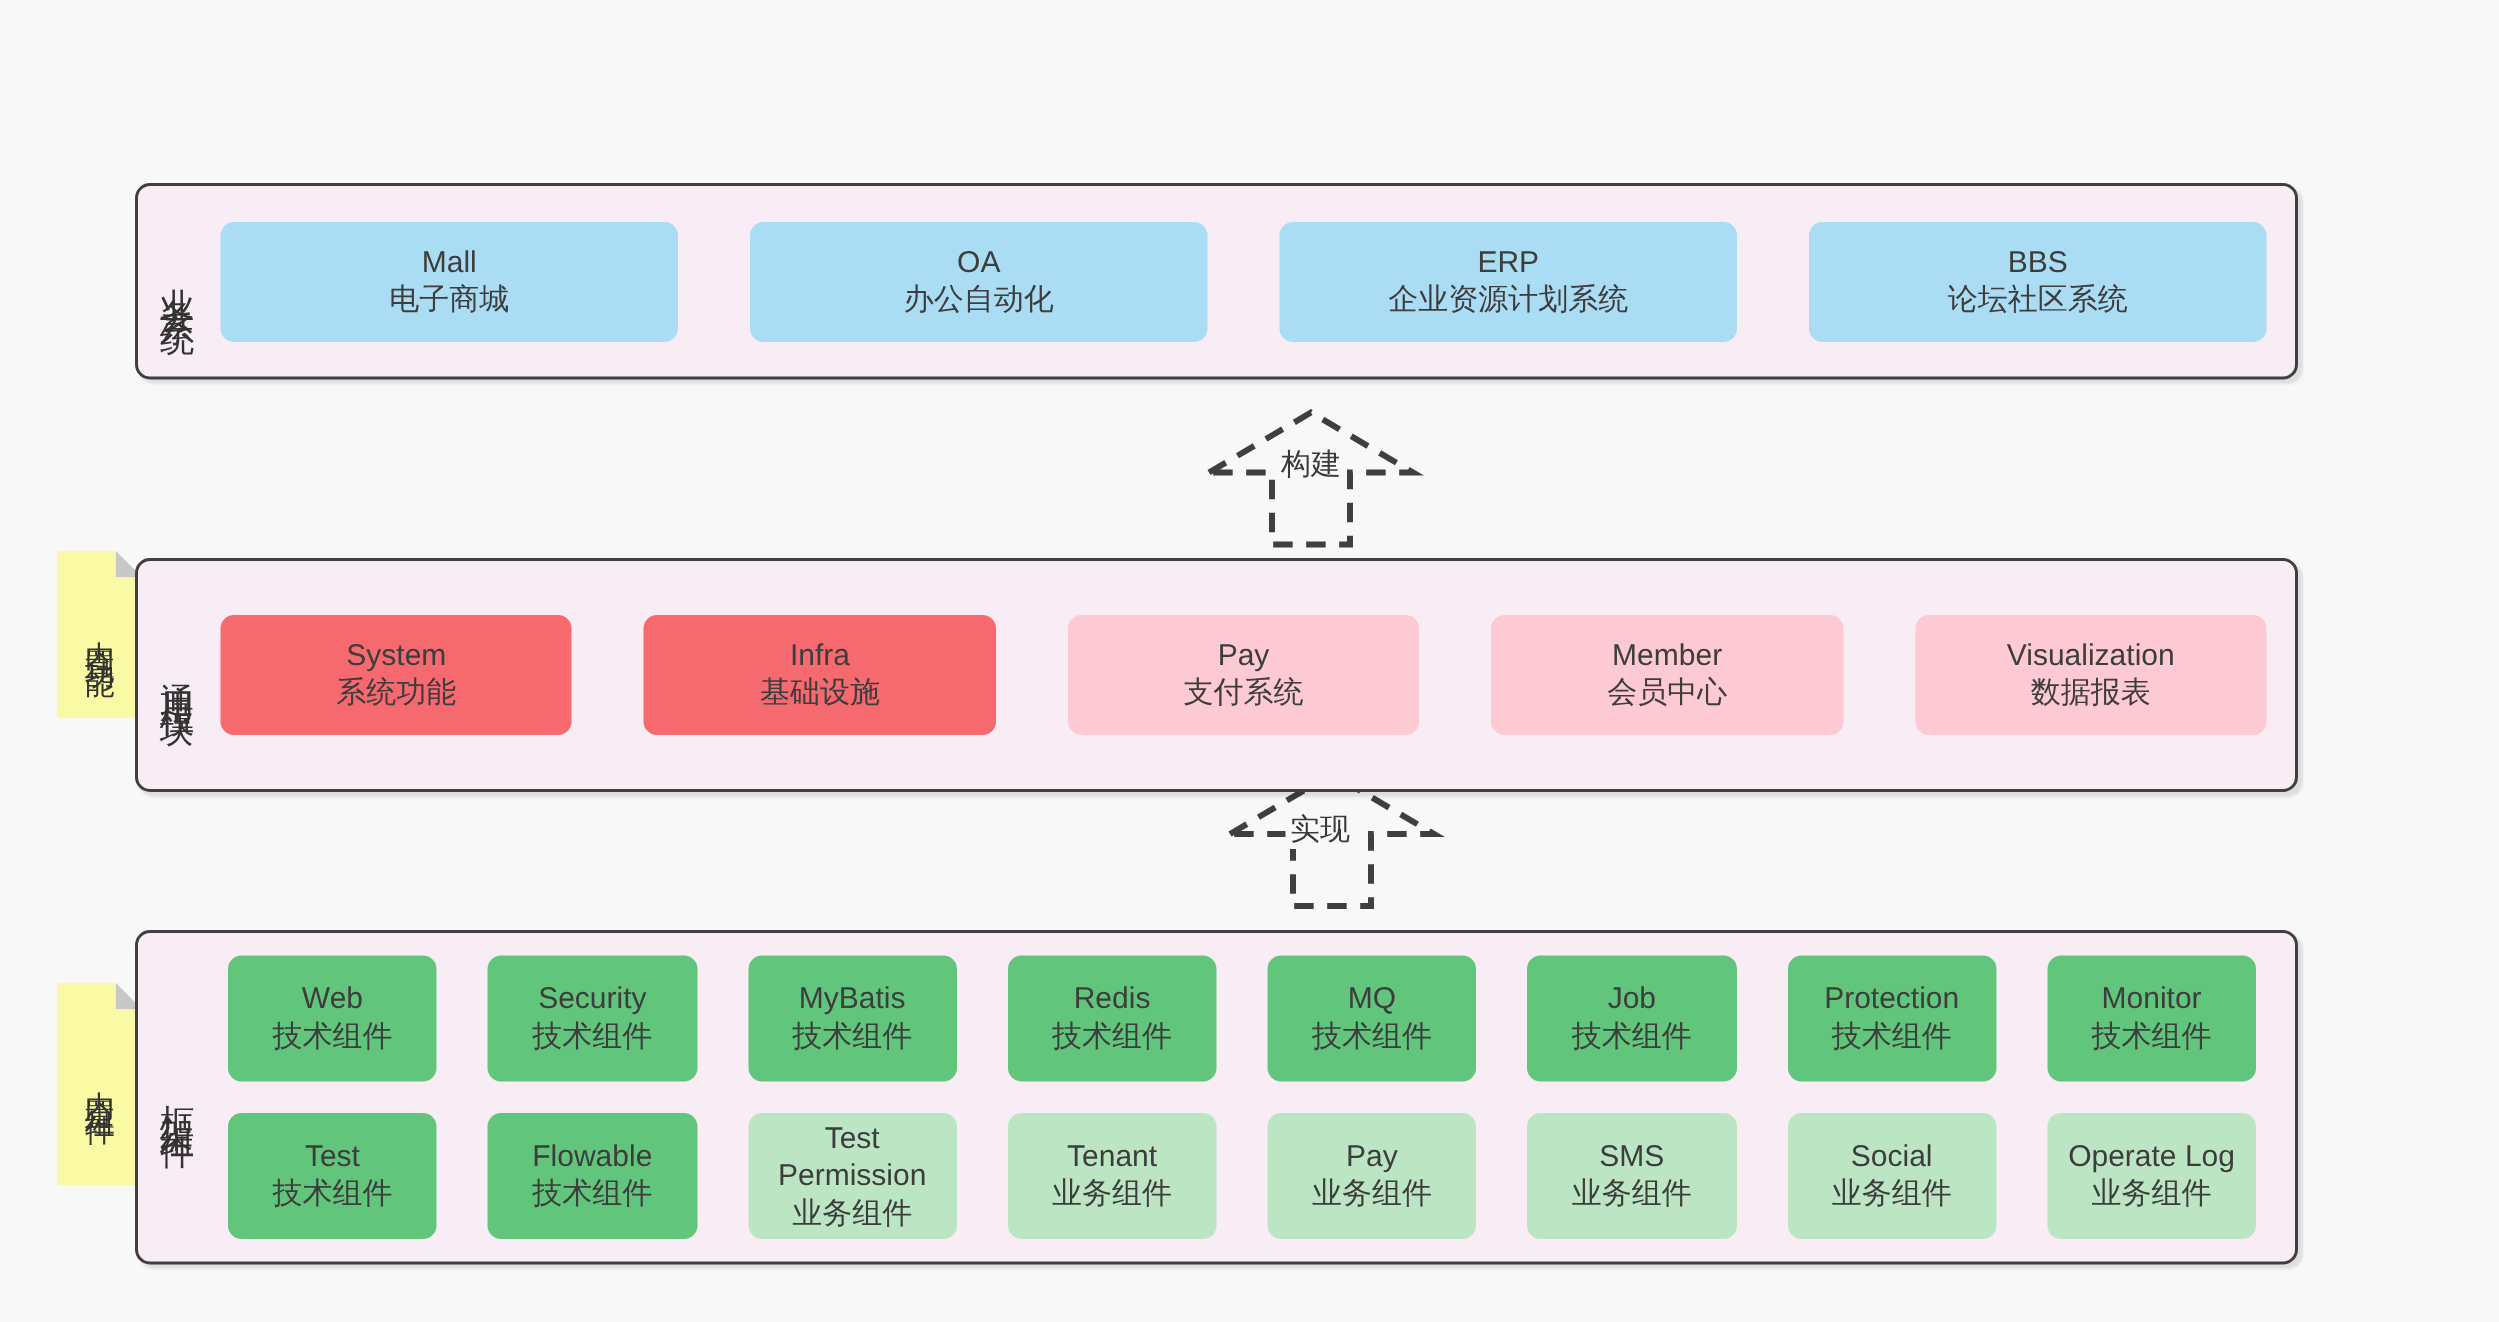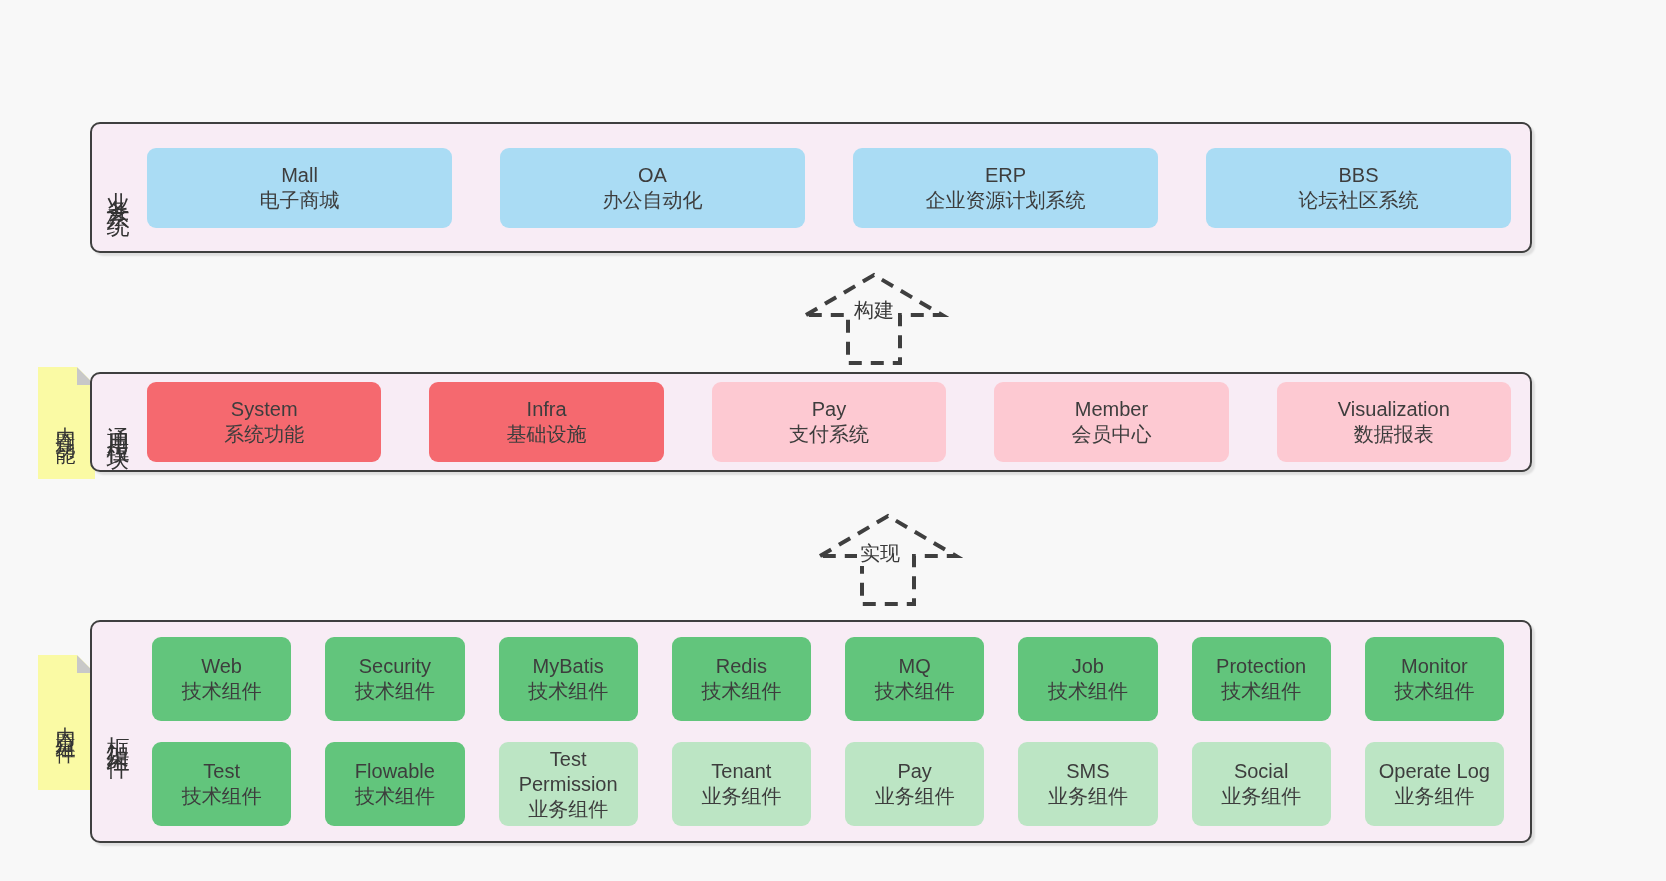"System" div.section { height: 100px -> 156px }
